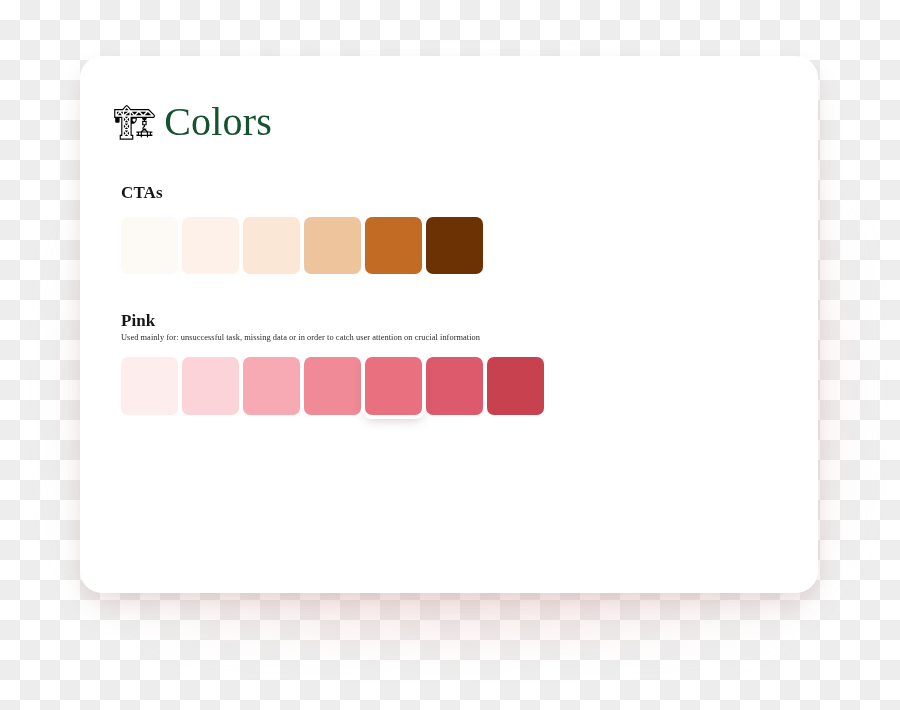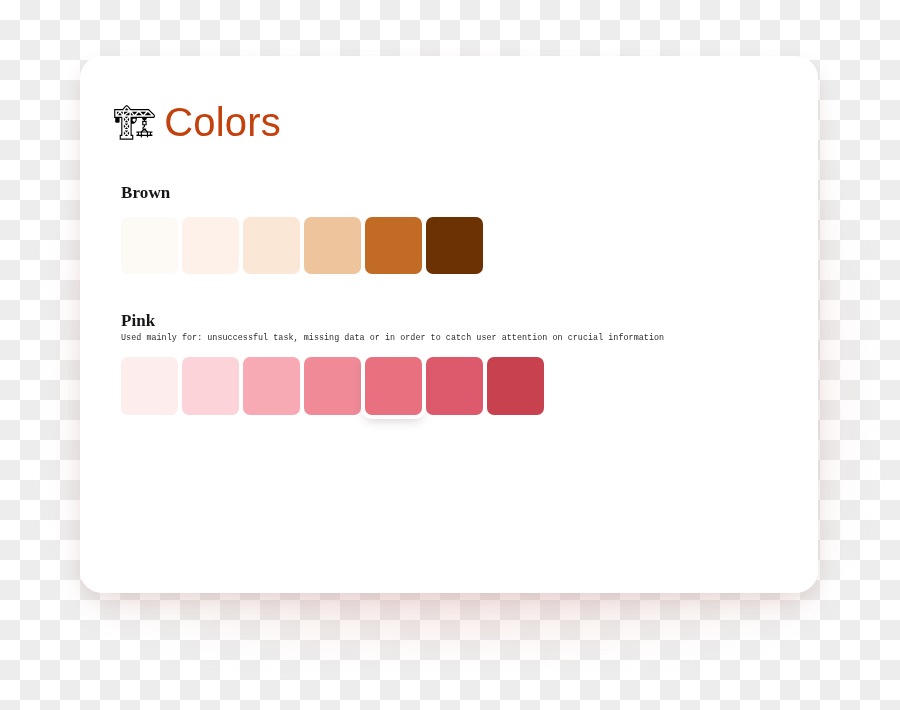"Colors" .title-text { color: #c2410c -> #14532d; font-family: Liberation Sans, sans-serif -> Liberation Serif, serif }
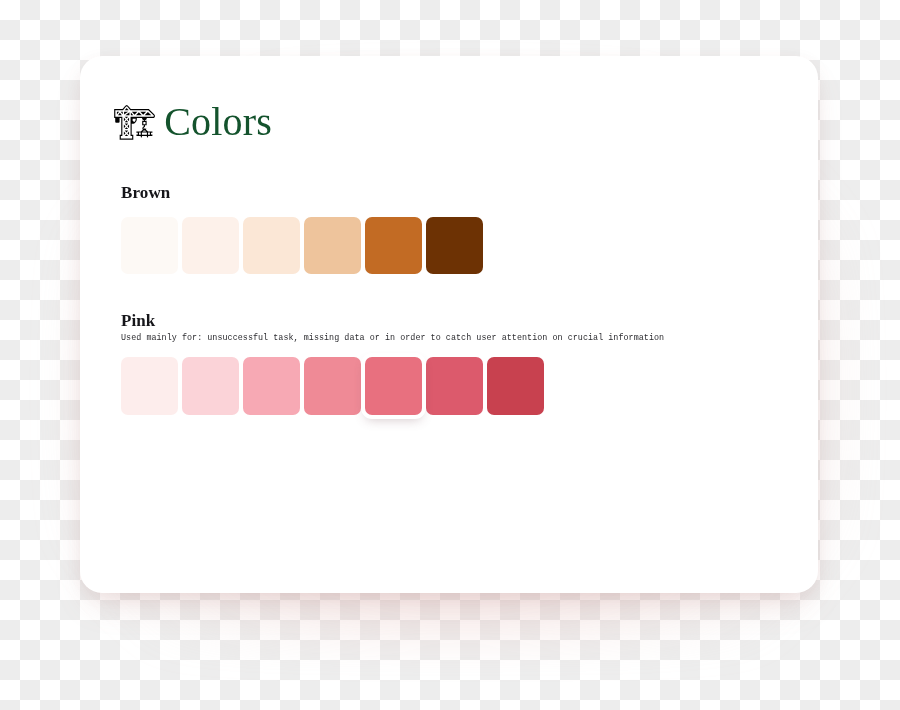"Brown" h2.section-heading { text: Brown -> CTAs }
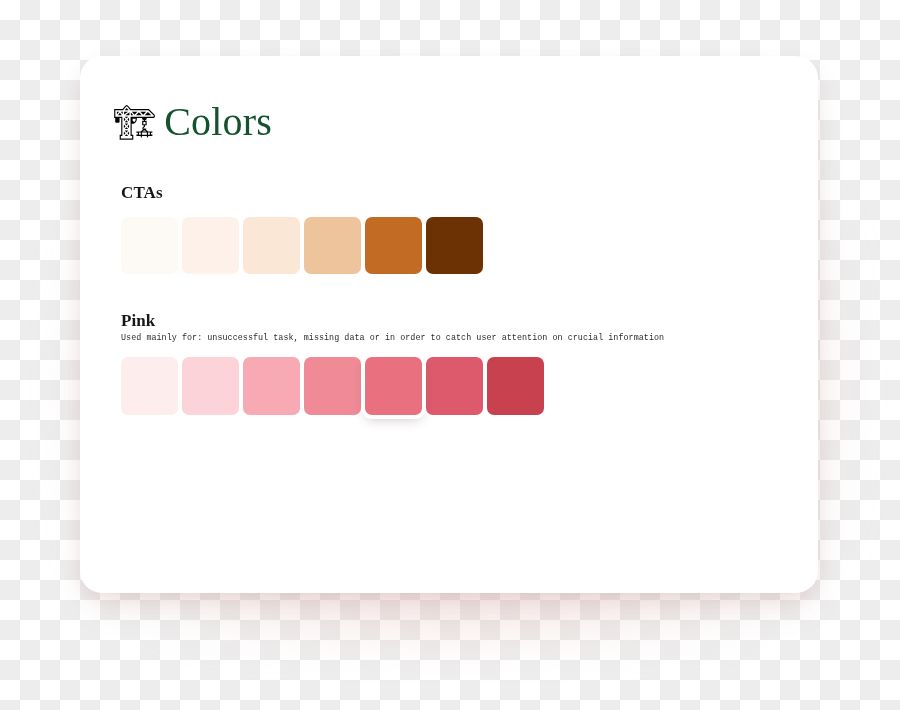"Used mainly for: unsuccessful task," .section-sub { font-family: Liberation Mono, monospace -> Liberation Serif, serif }
